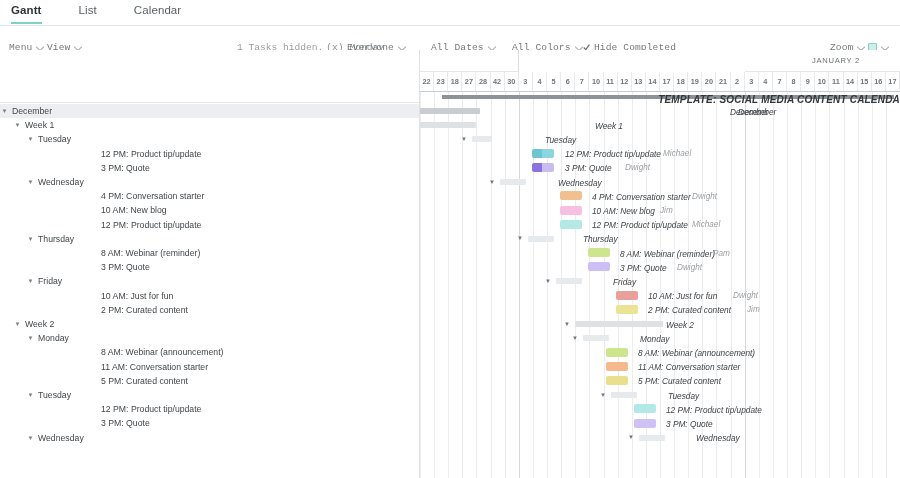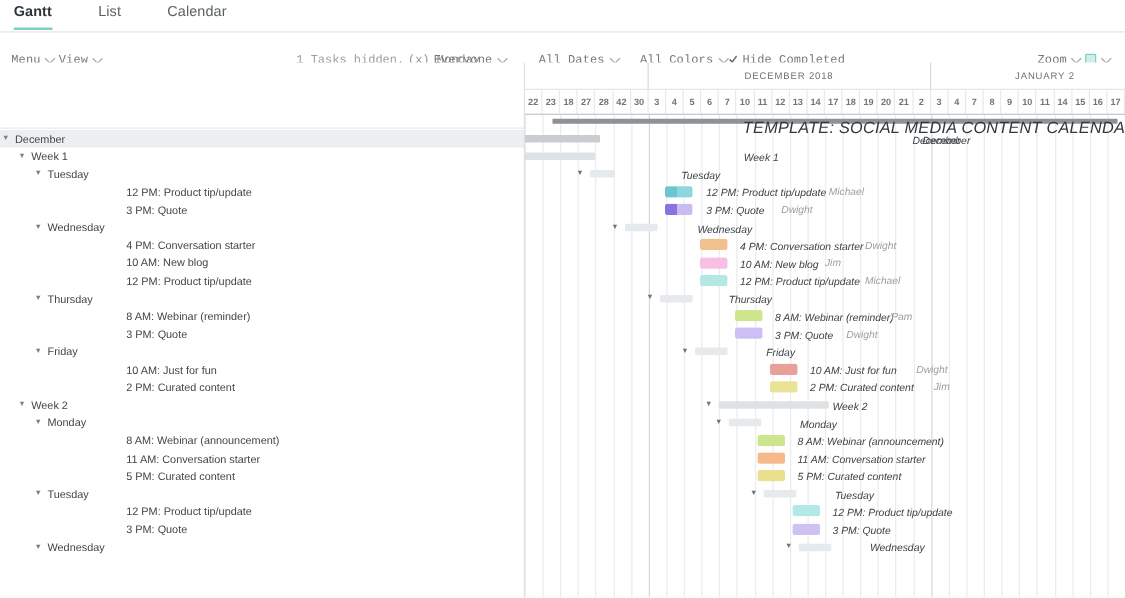"DECEMBER 2018" div.month { html: <div>DECEMBER 2018</div> -> none }
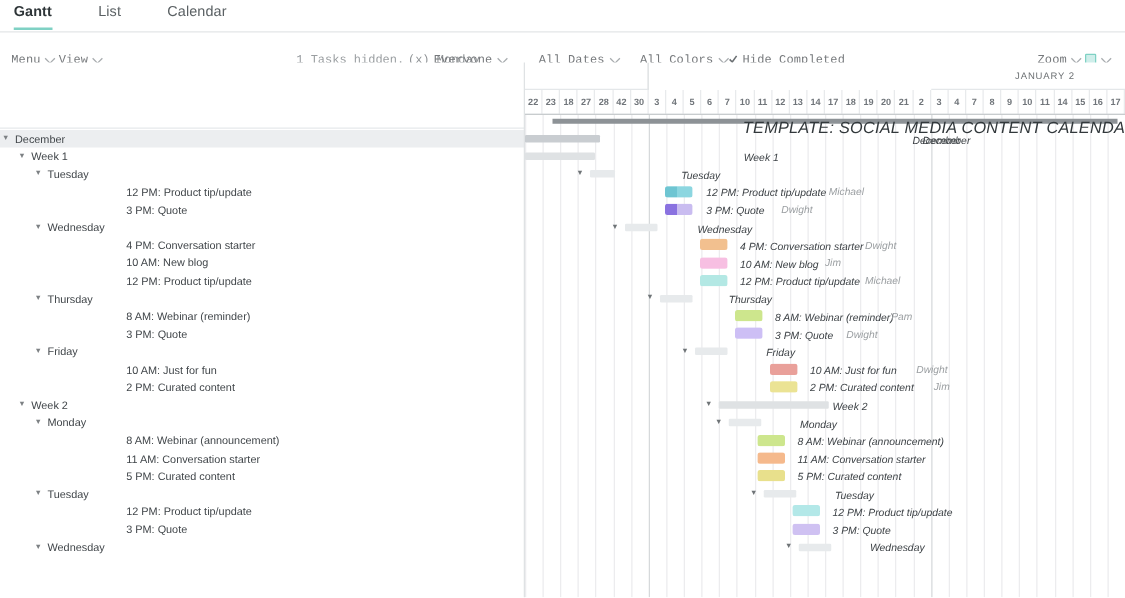"TEMPLATE: SOCIAL MEDIA CONTENT CALENDA" .proj-title { font-size: 13px -> 10px; font-weight: 400 -> 700 }
